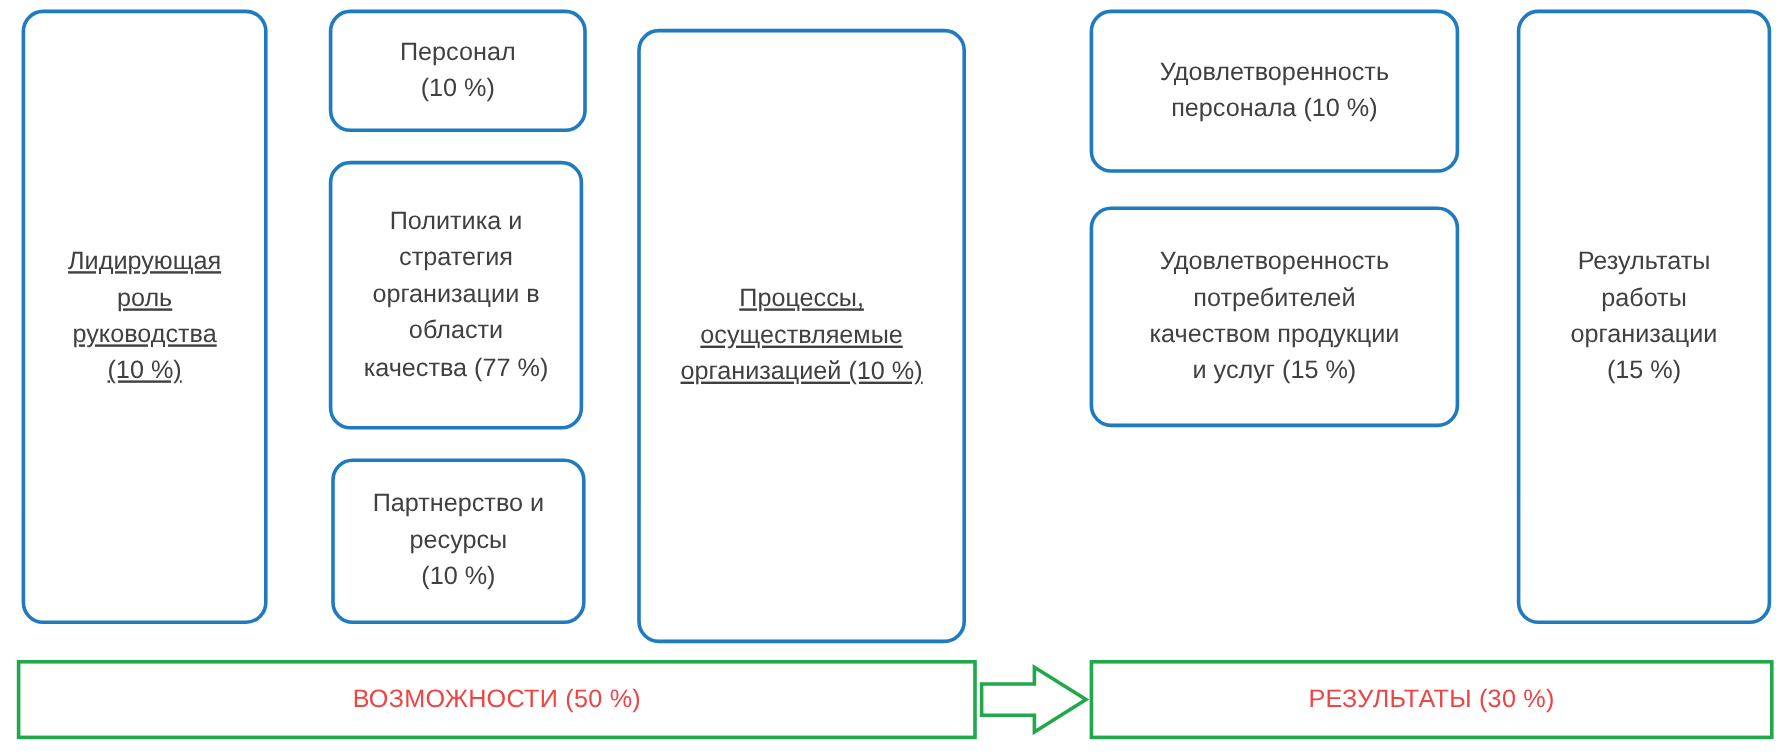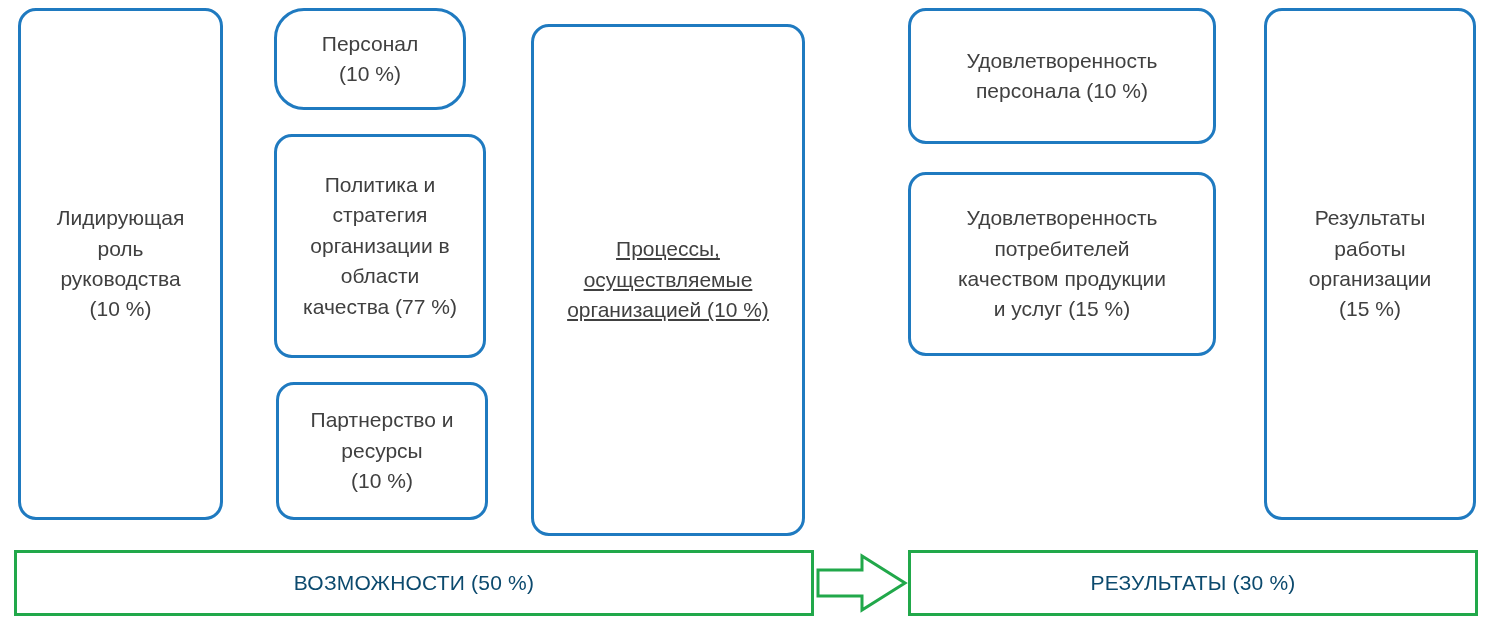"Персонал" #box-personnel { border-radius: 30px -> none; width: 192px -> 215px }
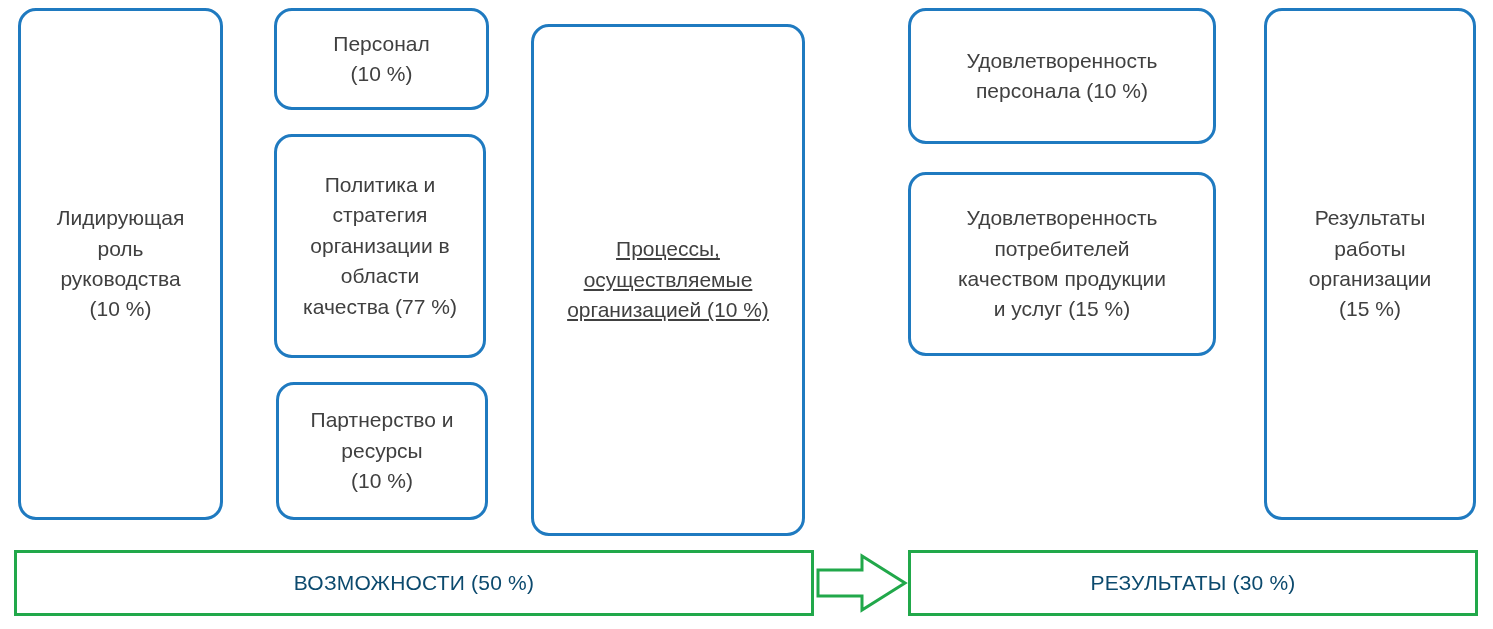"Лидирующая" #box-leadership { text-decoration: none -> underline }
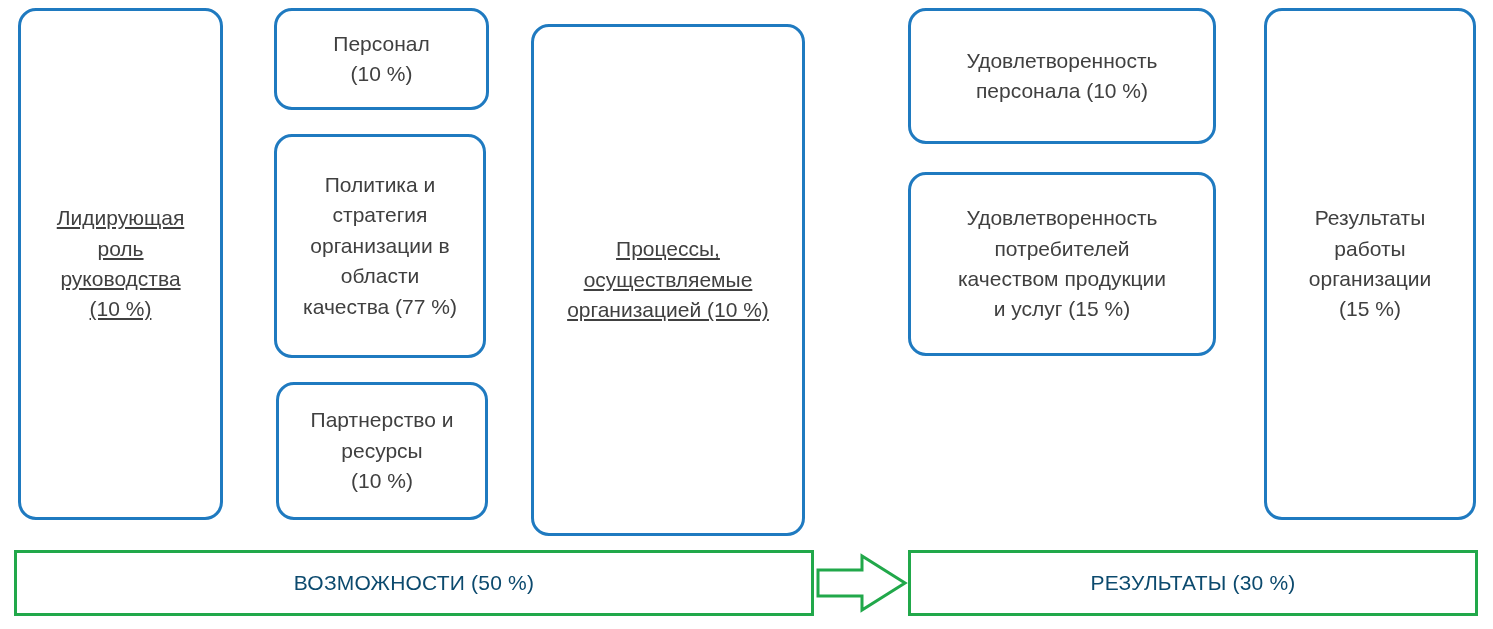"ВОЗМОЖНОСТИ (50 %)" .band { color: #0c4a6e -> #ef4444 }
